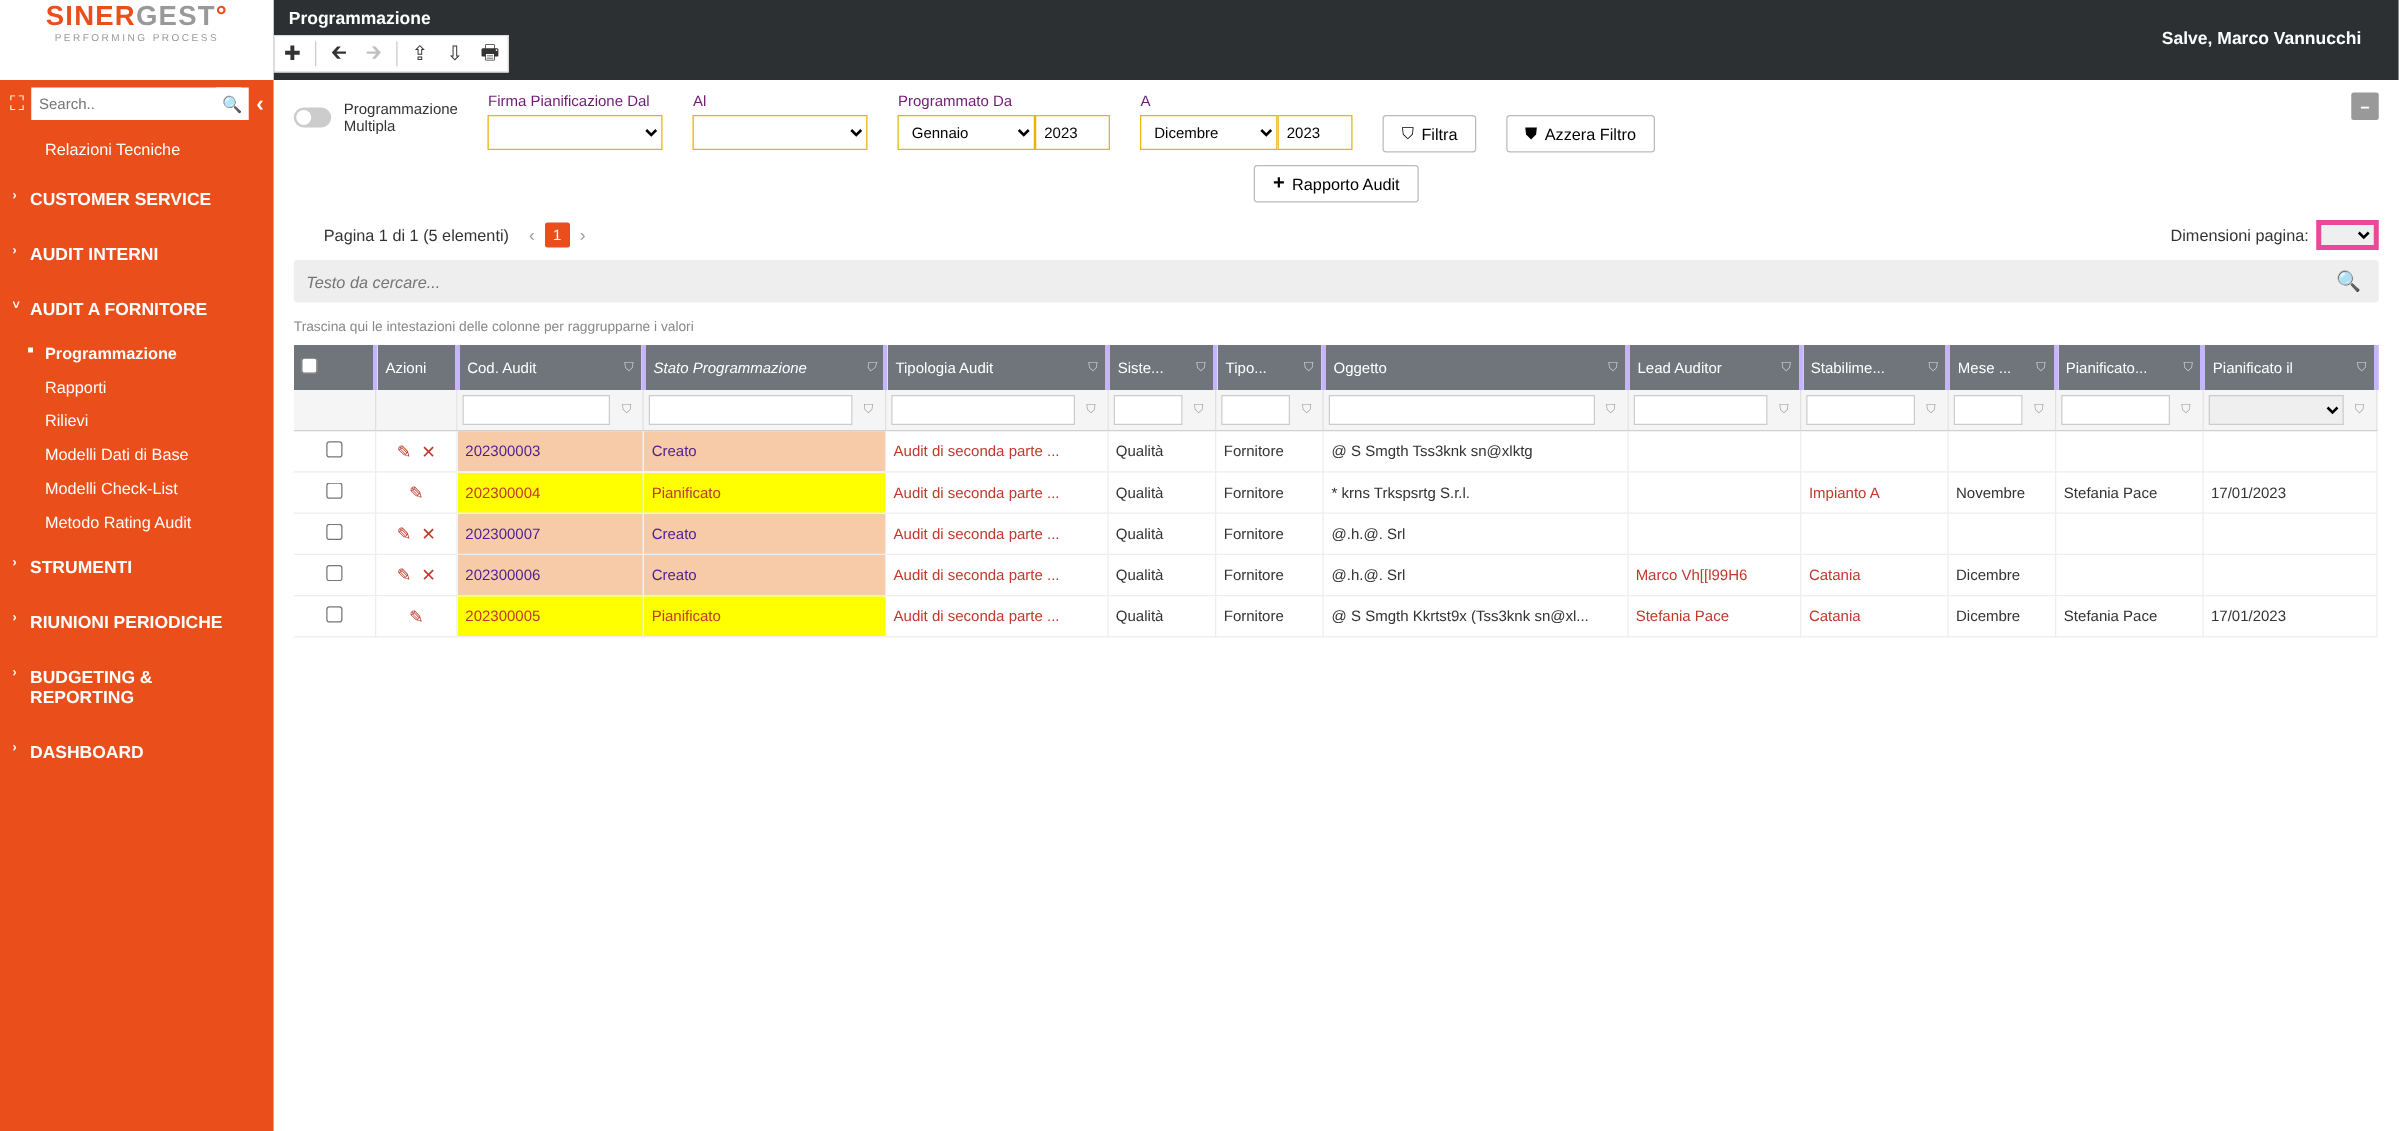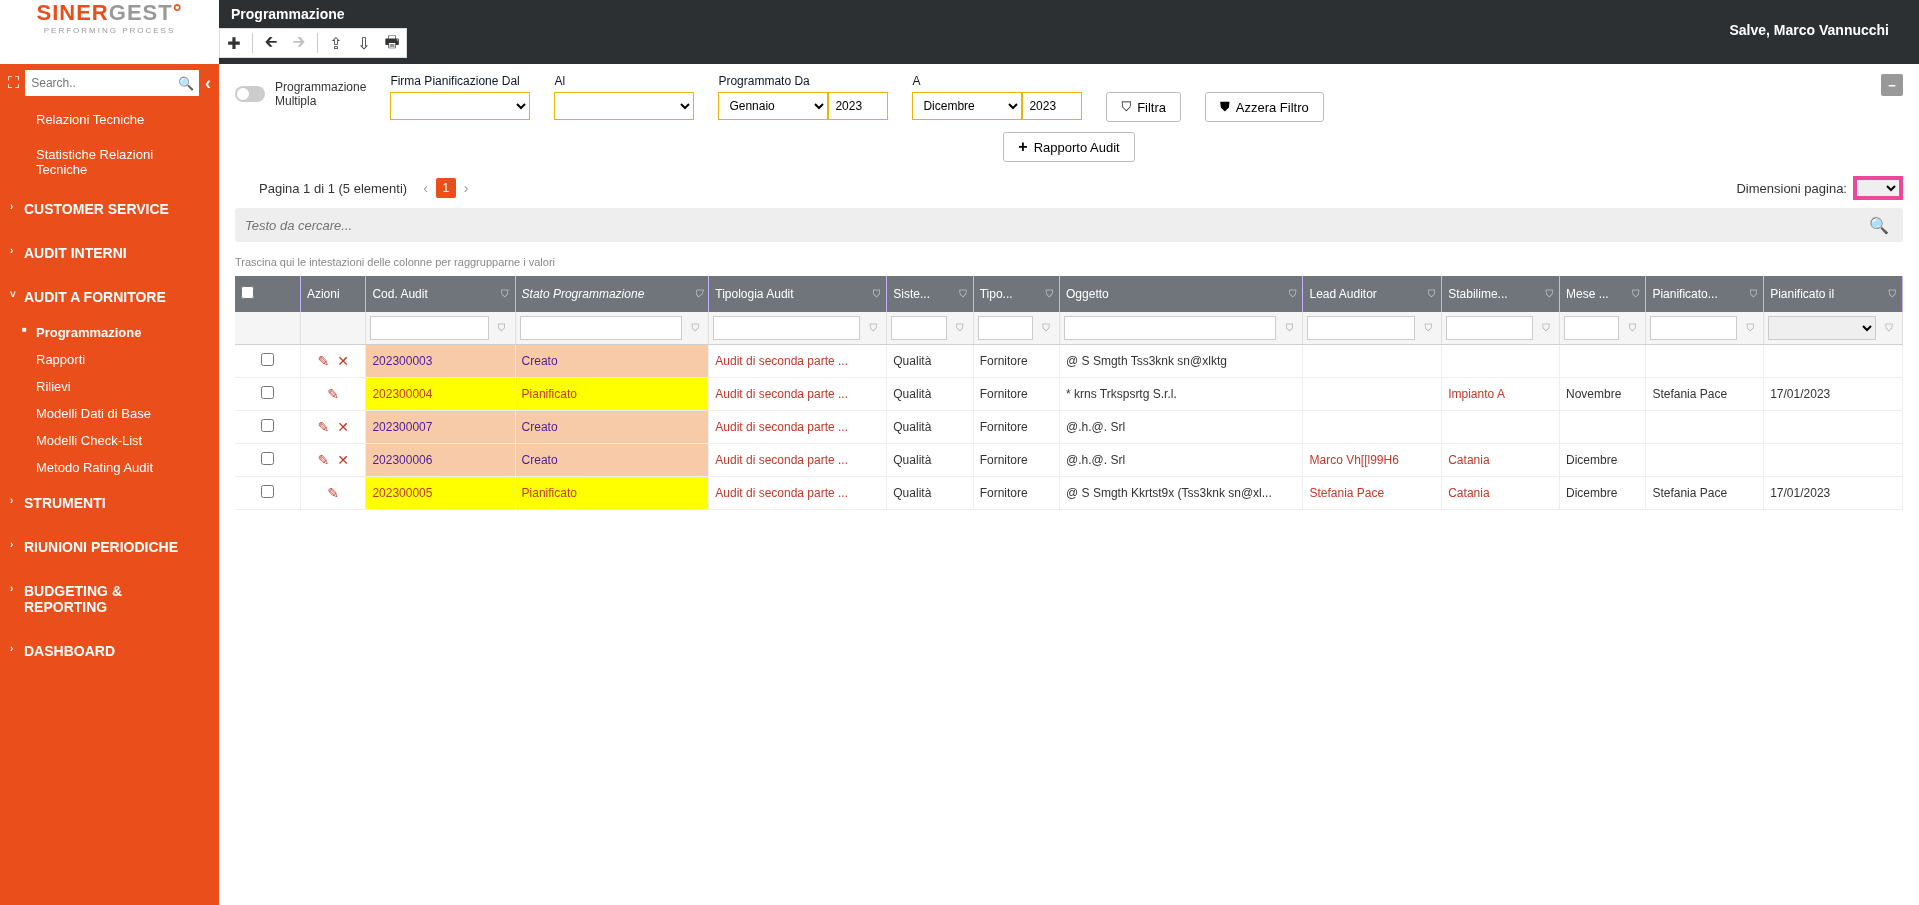"Firma Pianificazione Dal" .flabel { color: #0f172a -> #701a75 }
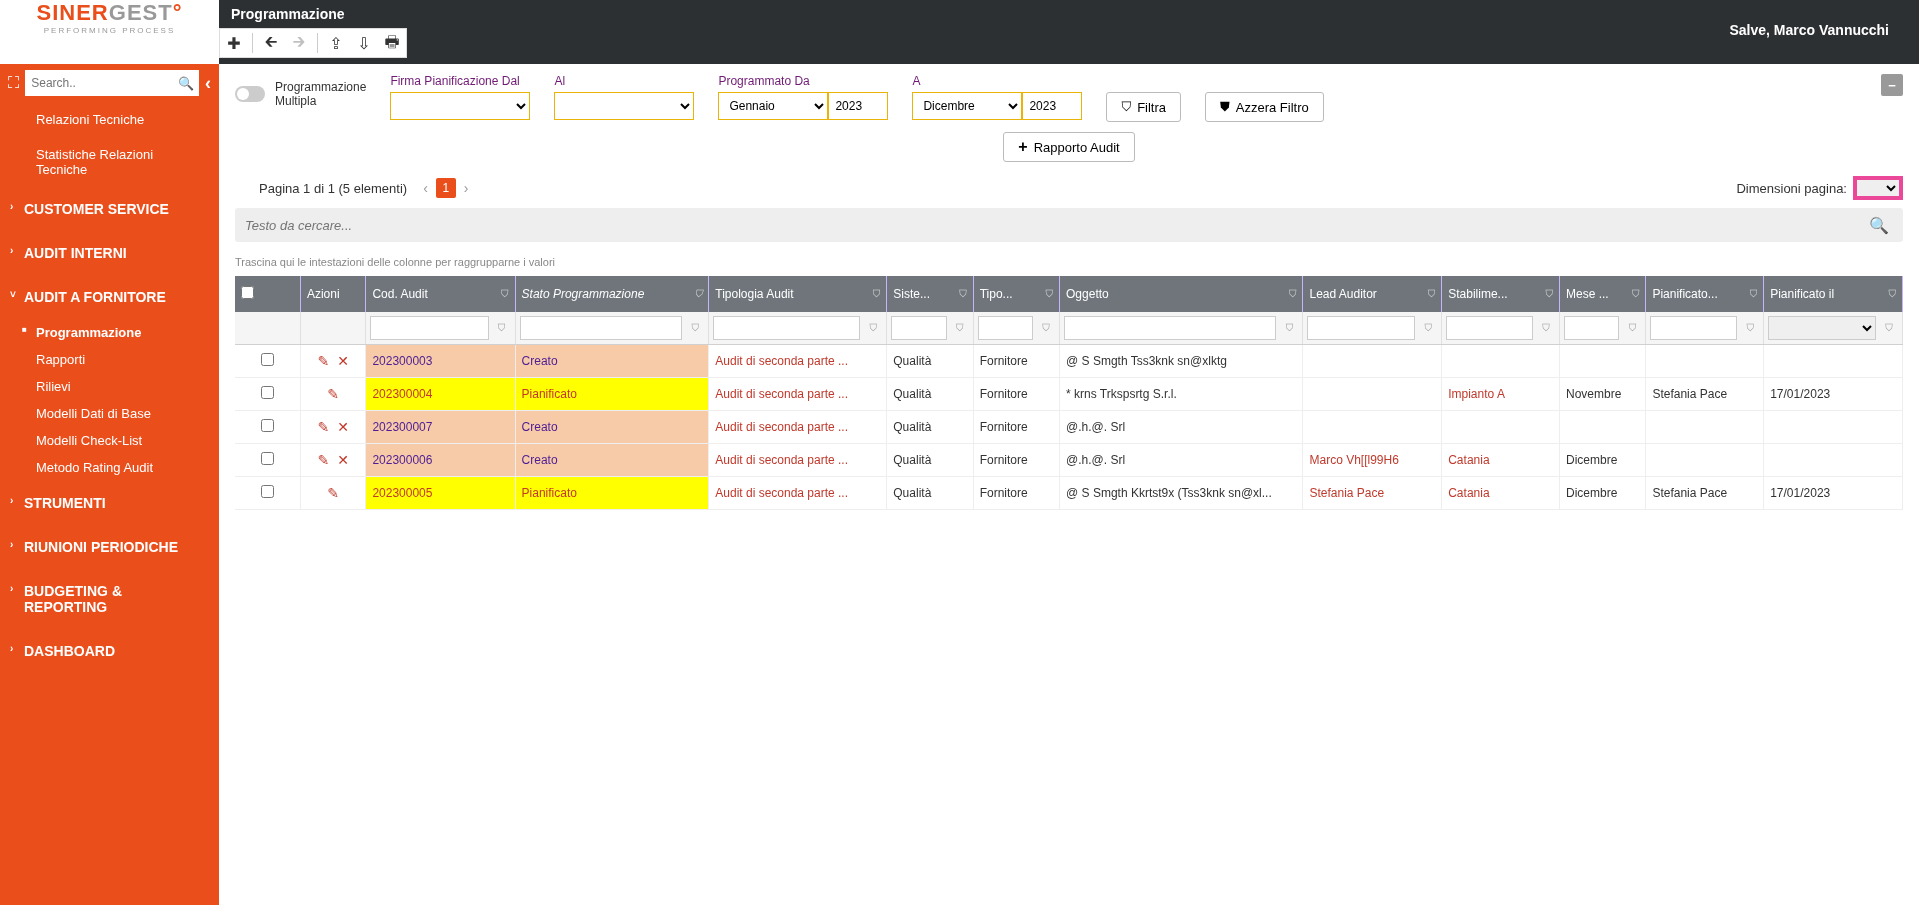"Statistiche Relazioni Tecniche" li.menu-item { html: <li>Statistiche Relazioni Tecniche</li> -> none }
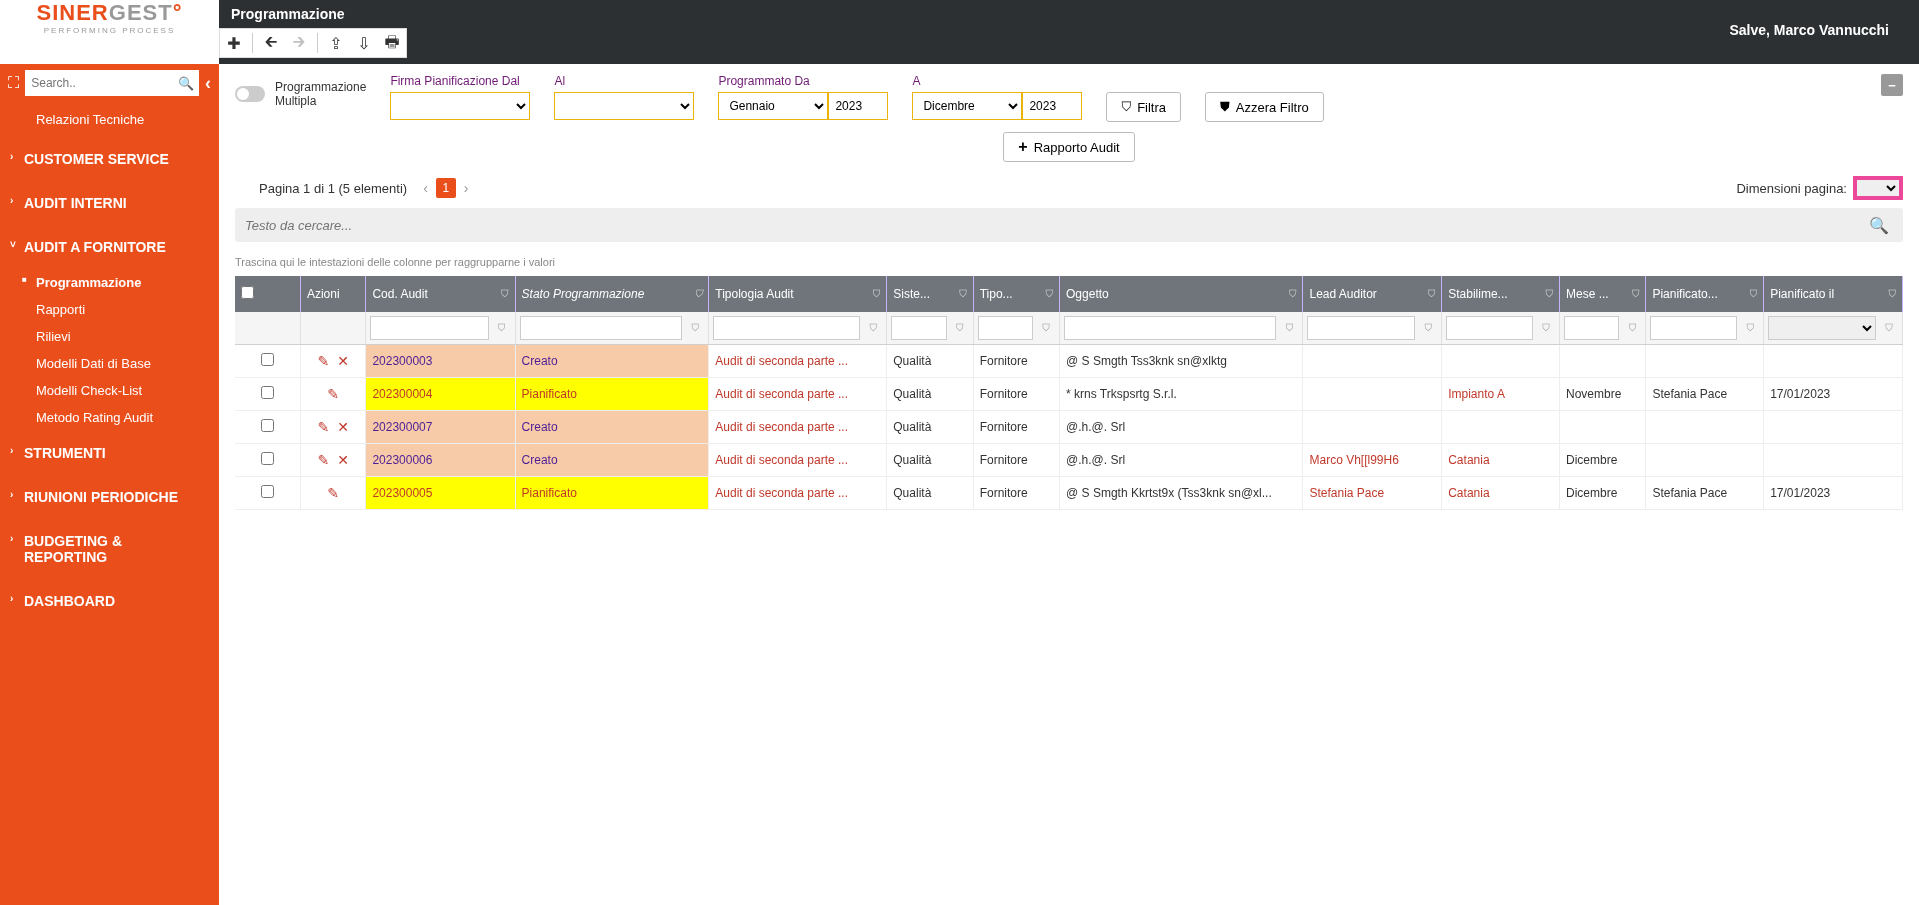"Azioni" .tbl th { border-right: 1px solid #c4b5fd -> 4px solid #c4b5fd }
